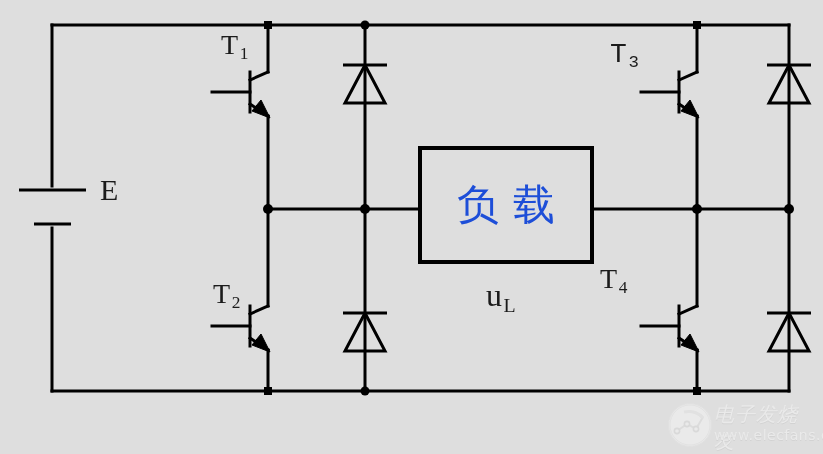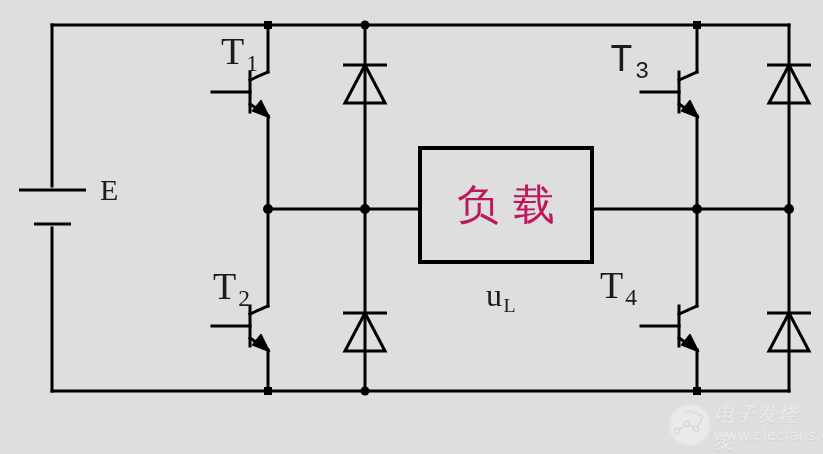"T1" .dev-label { font-size: 38px -> 28px }
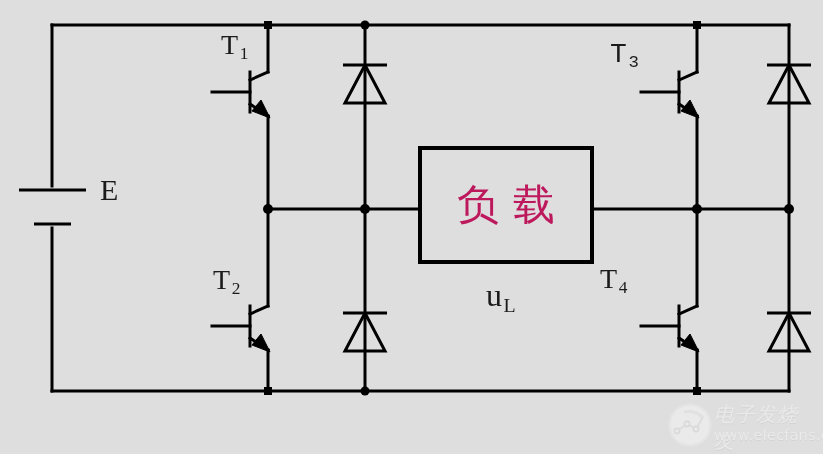"负载" .load-text { color: #be185d -> #1d4ed8 }
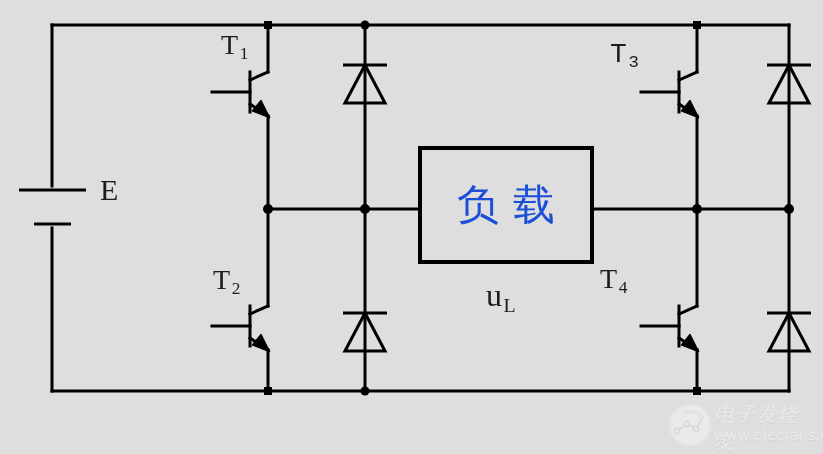"T2" div.lbl { top: 264px -> 278px }
